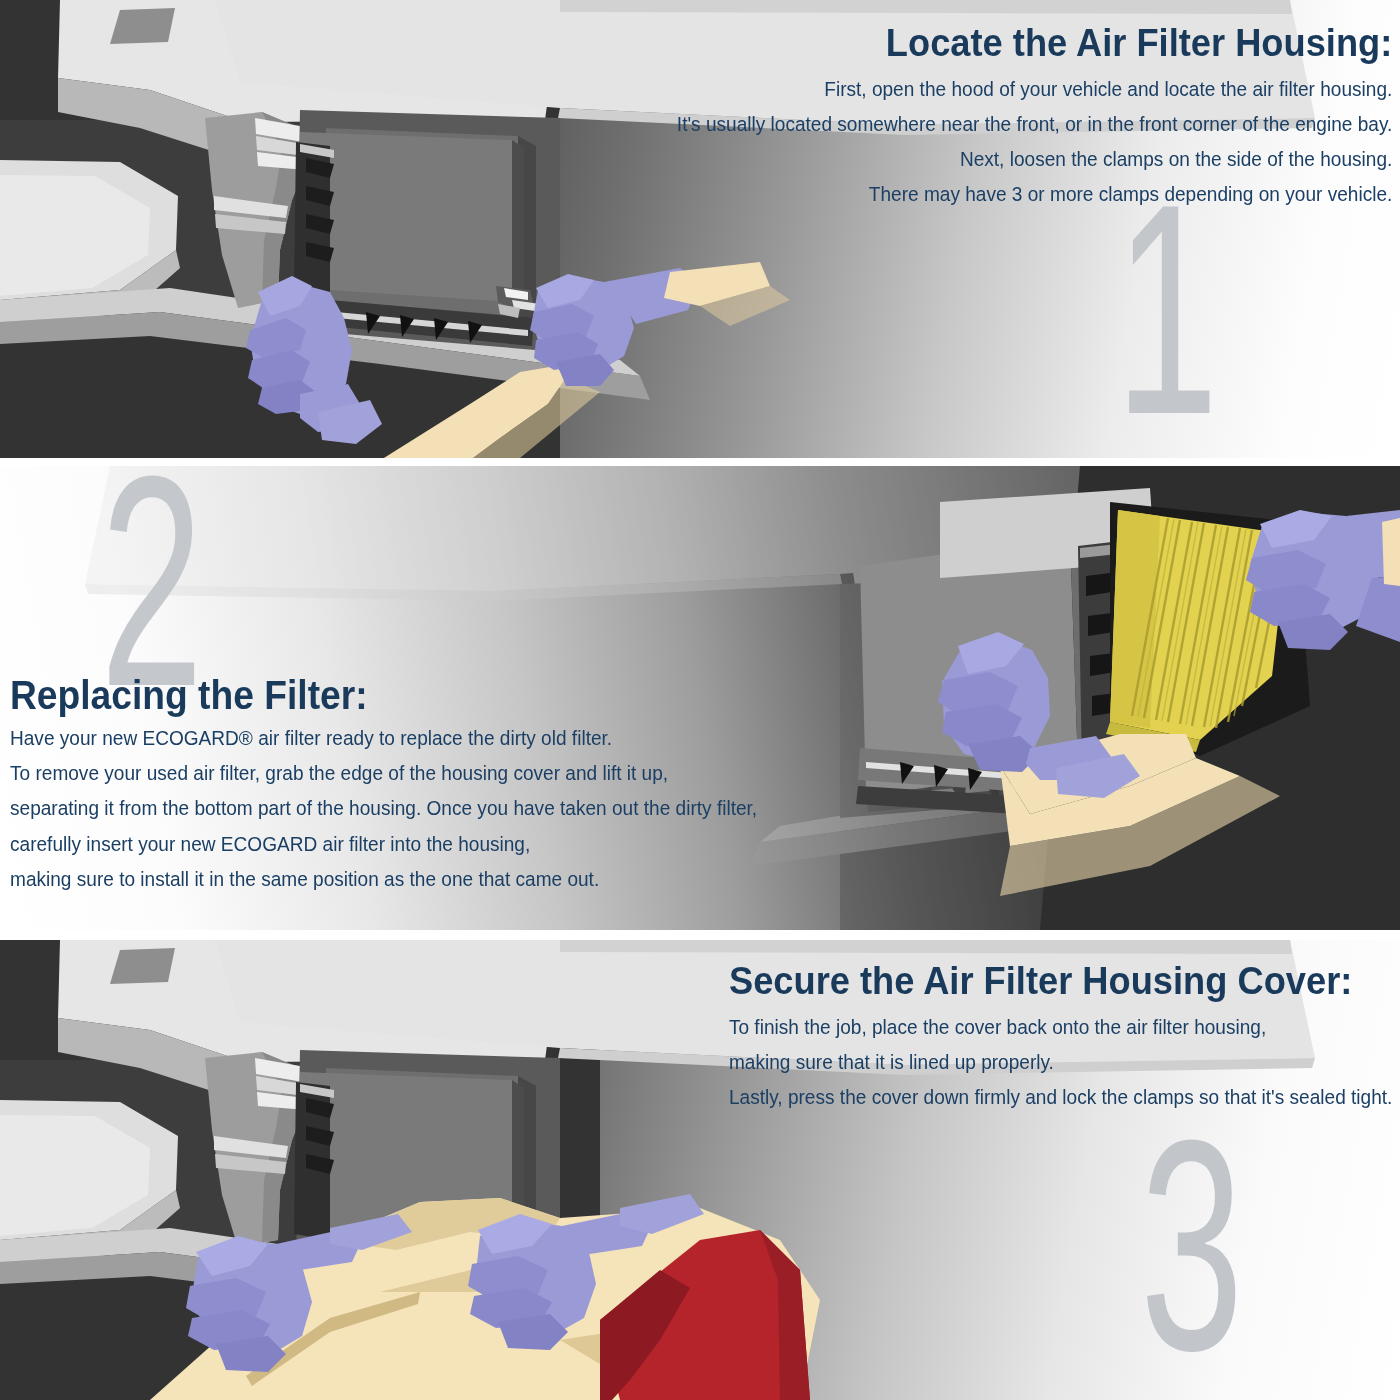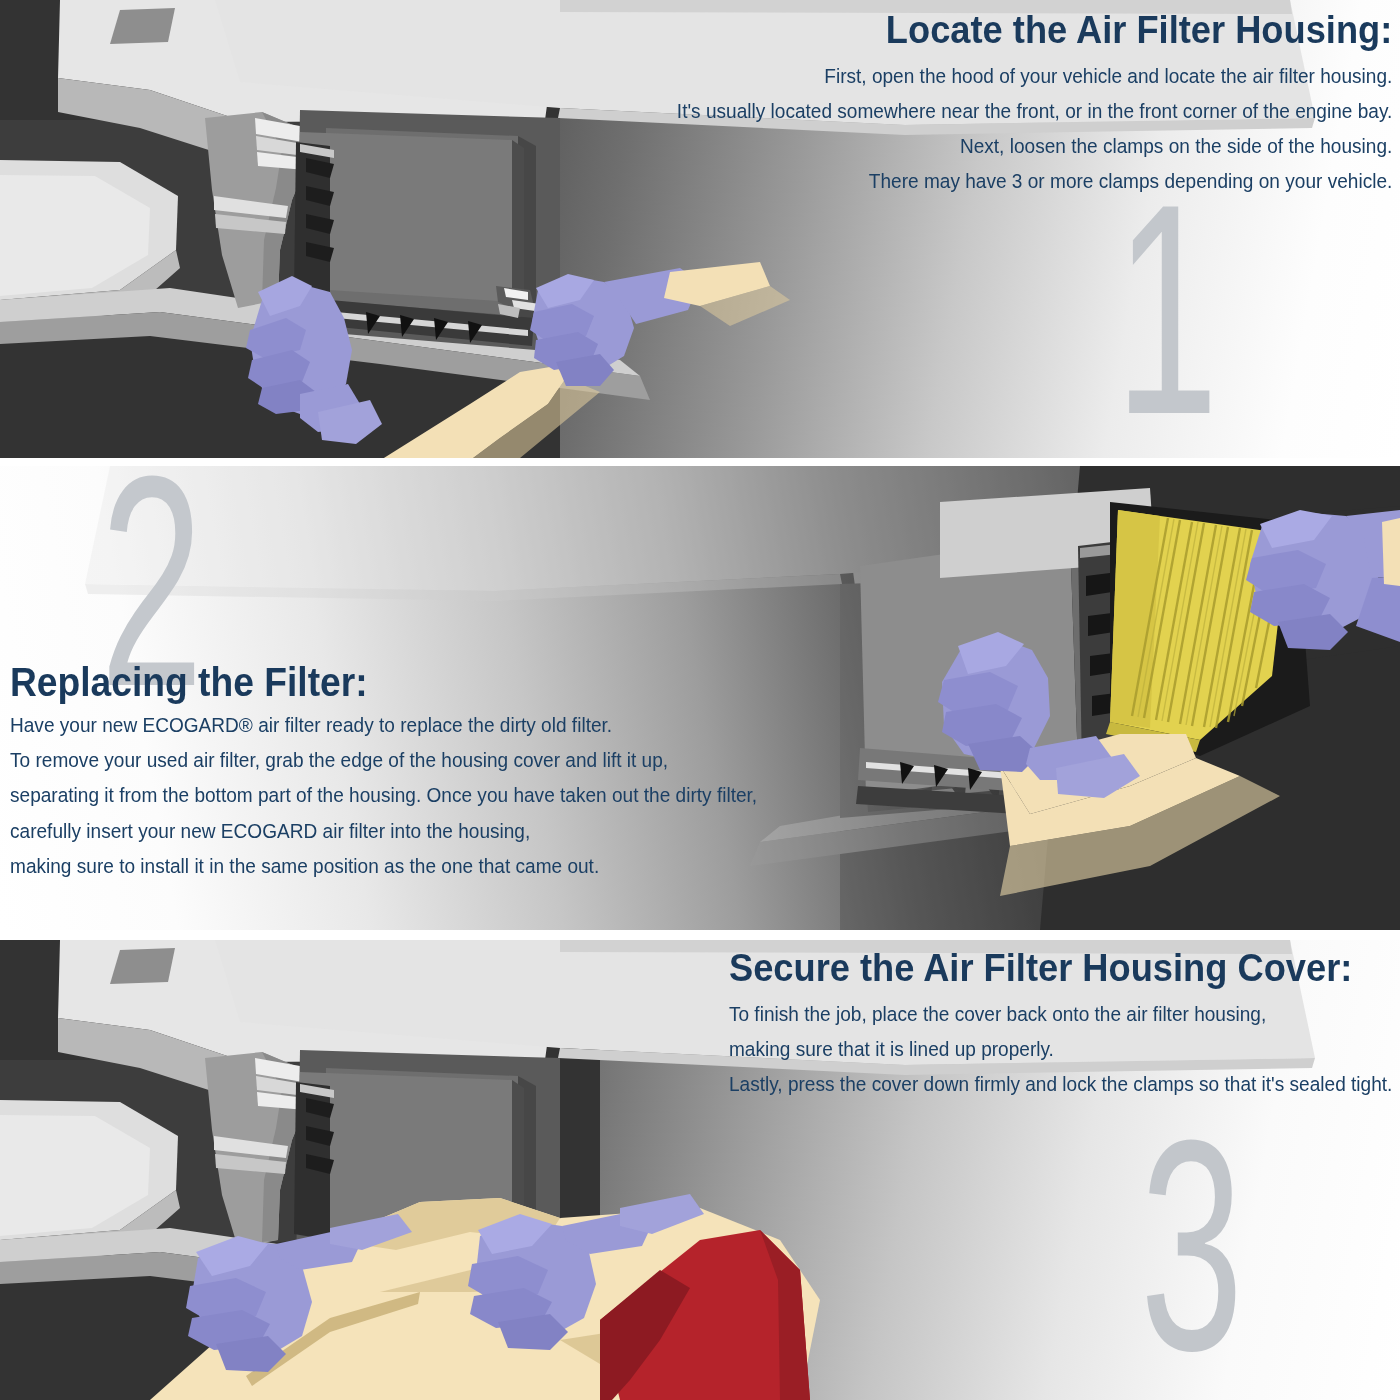"Locate the Air Filter Housing:" .textblock { margin-top: none -> 13px }
